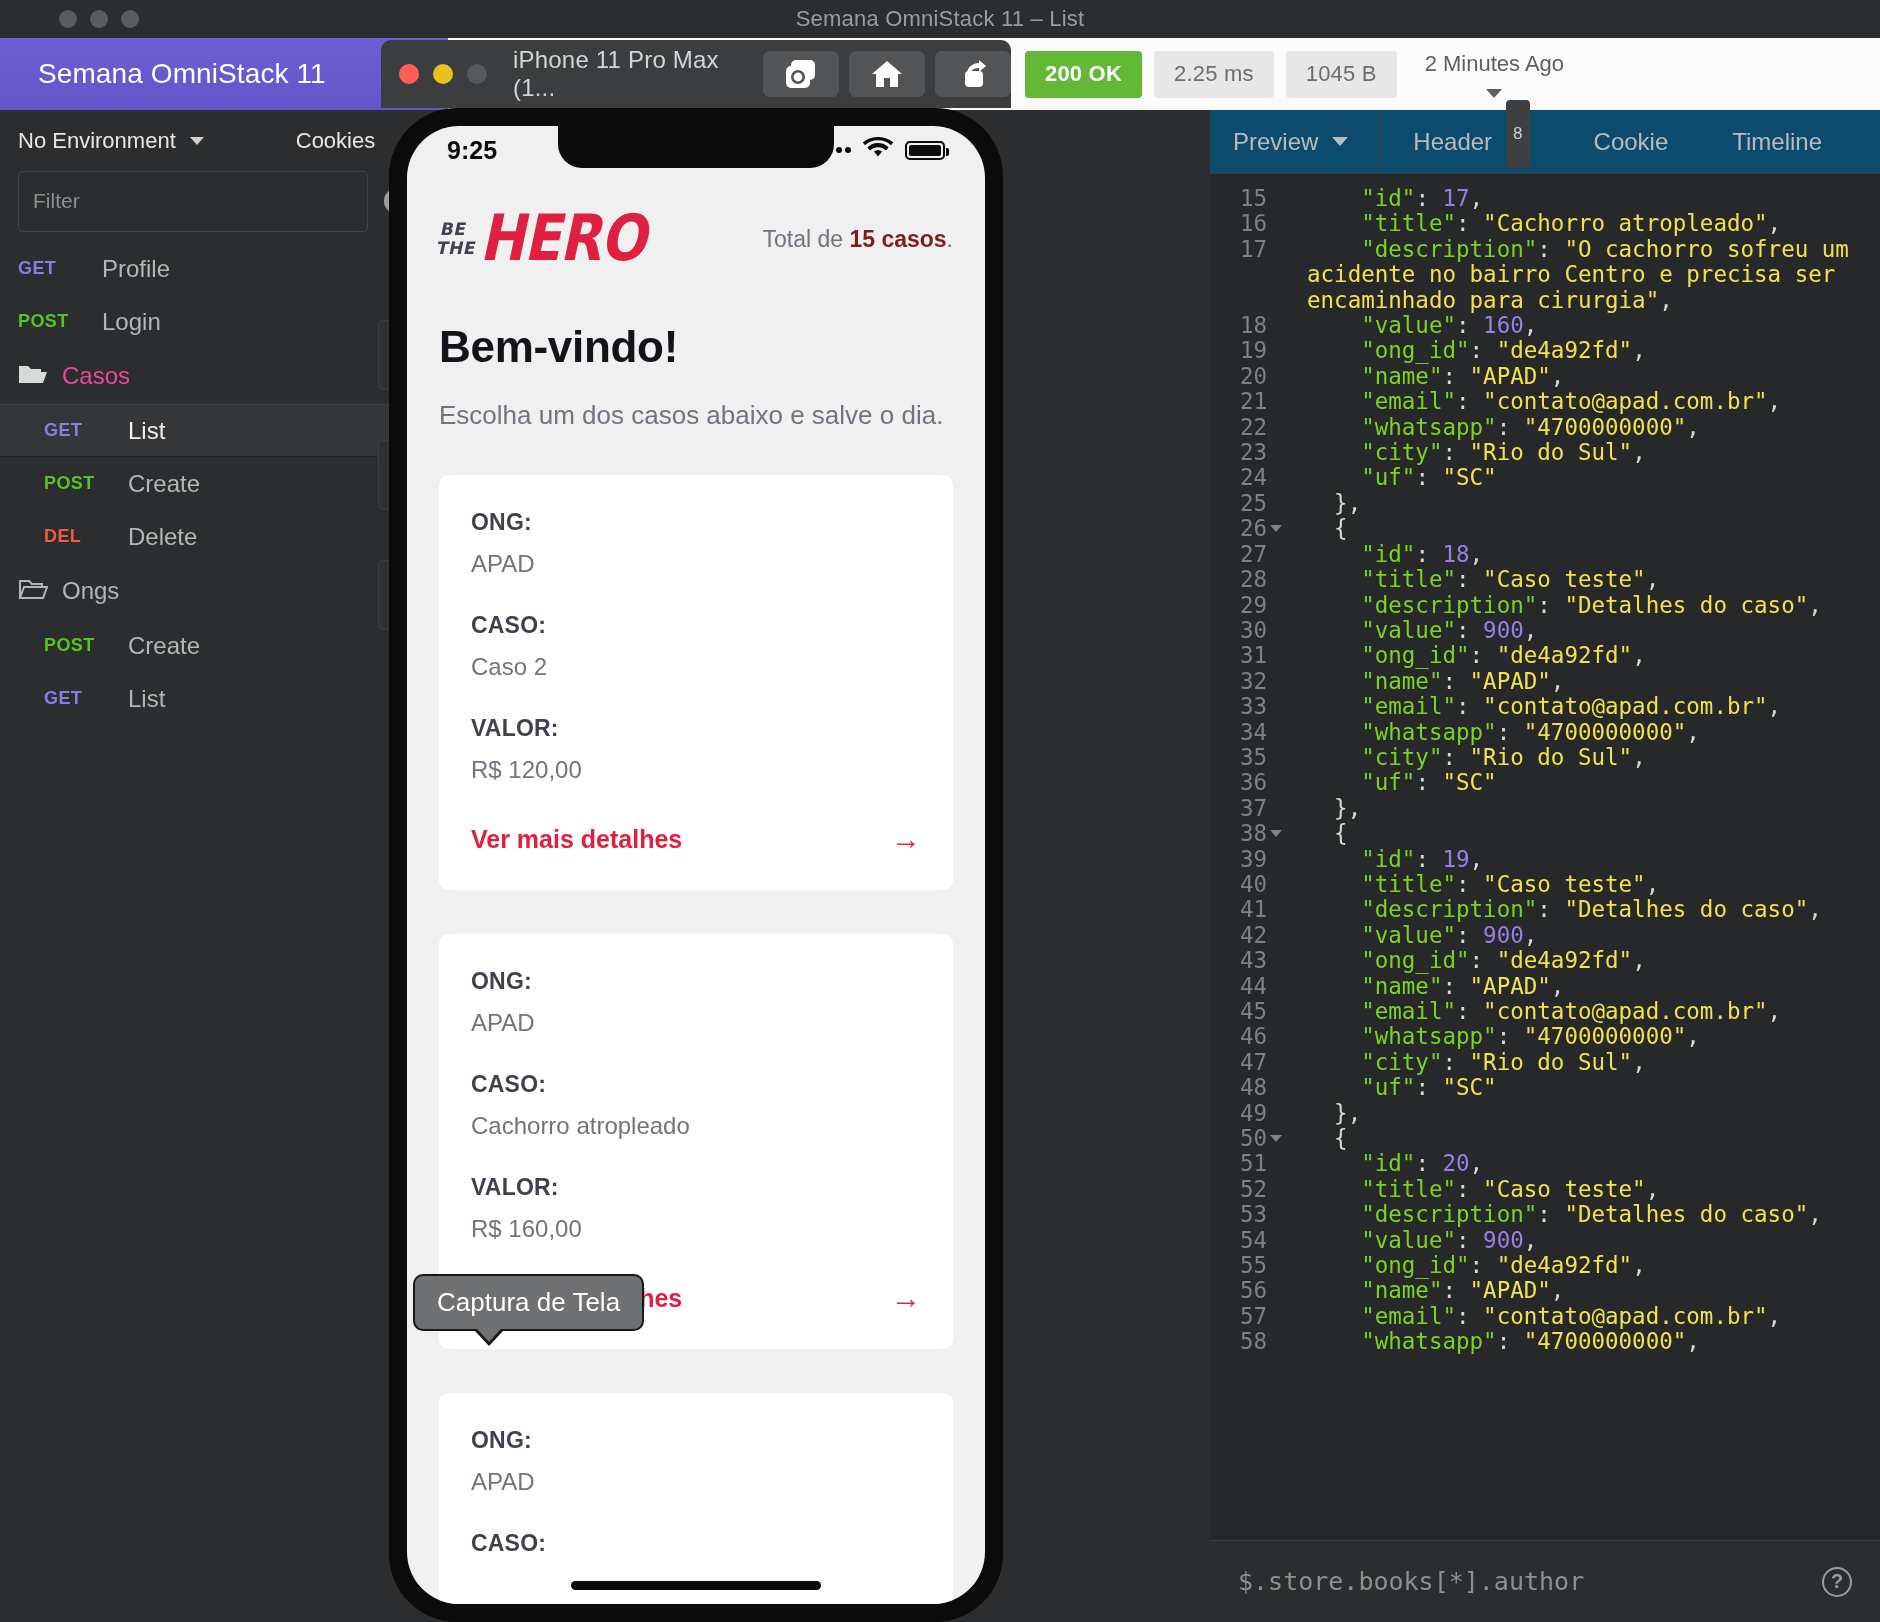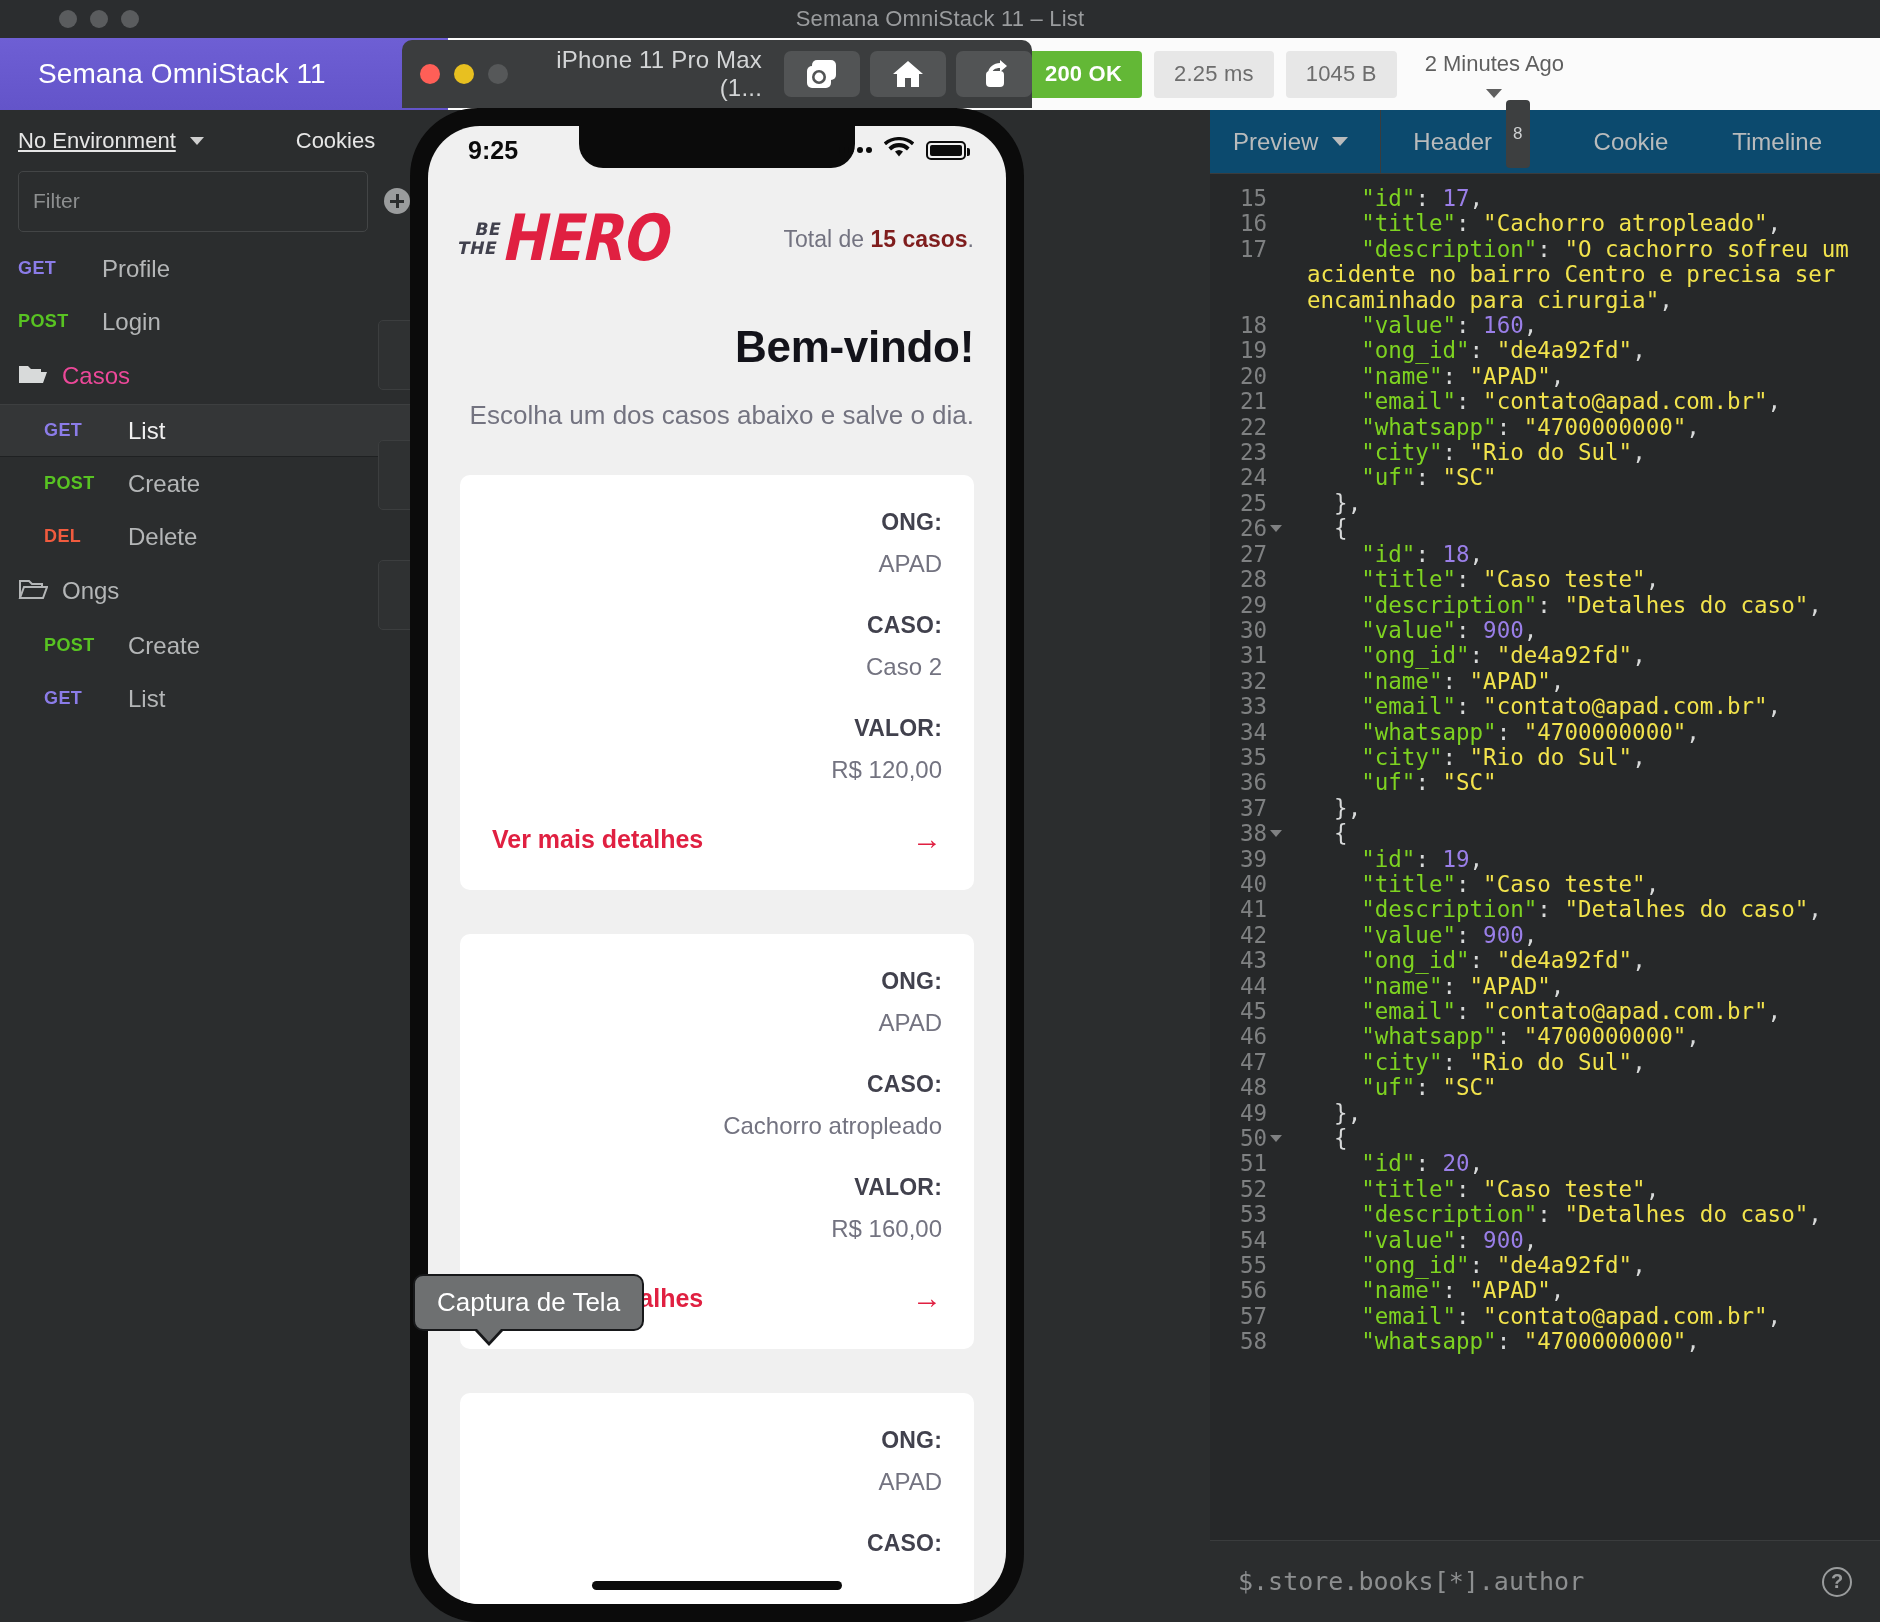"iPhone 11 Pro Max (1..." .sim { left: 402px -> 381px; text-align: right -> none }
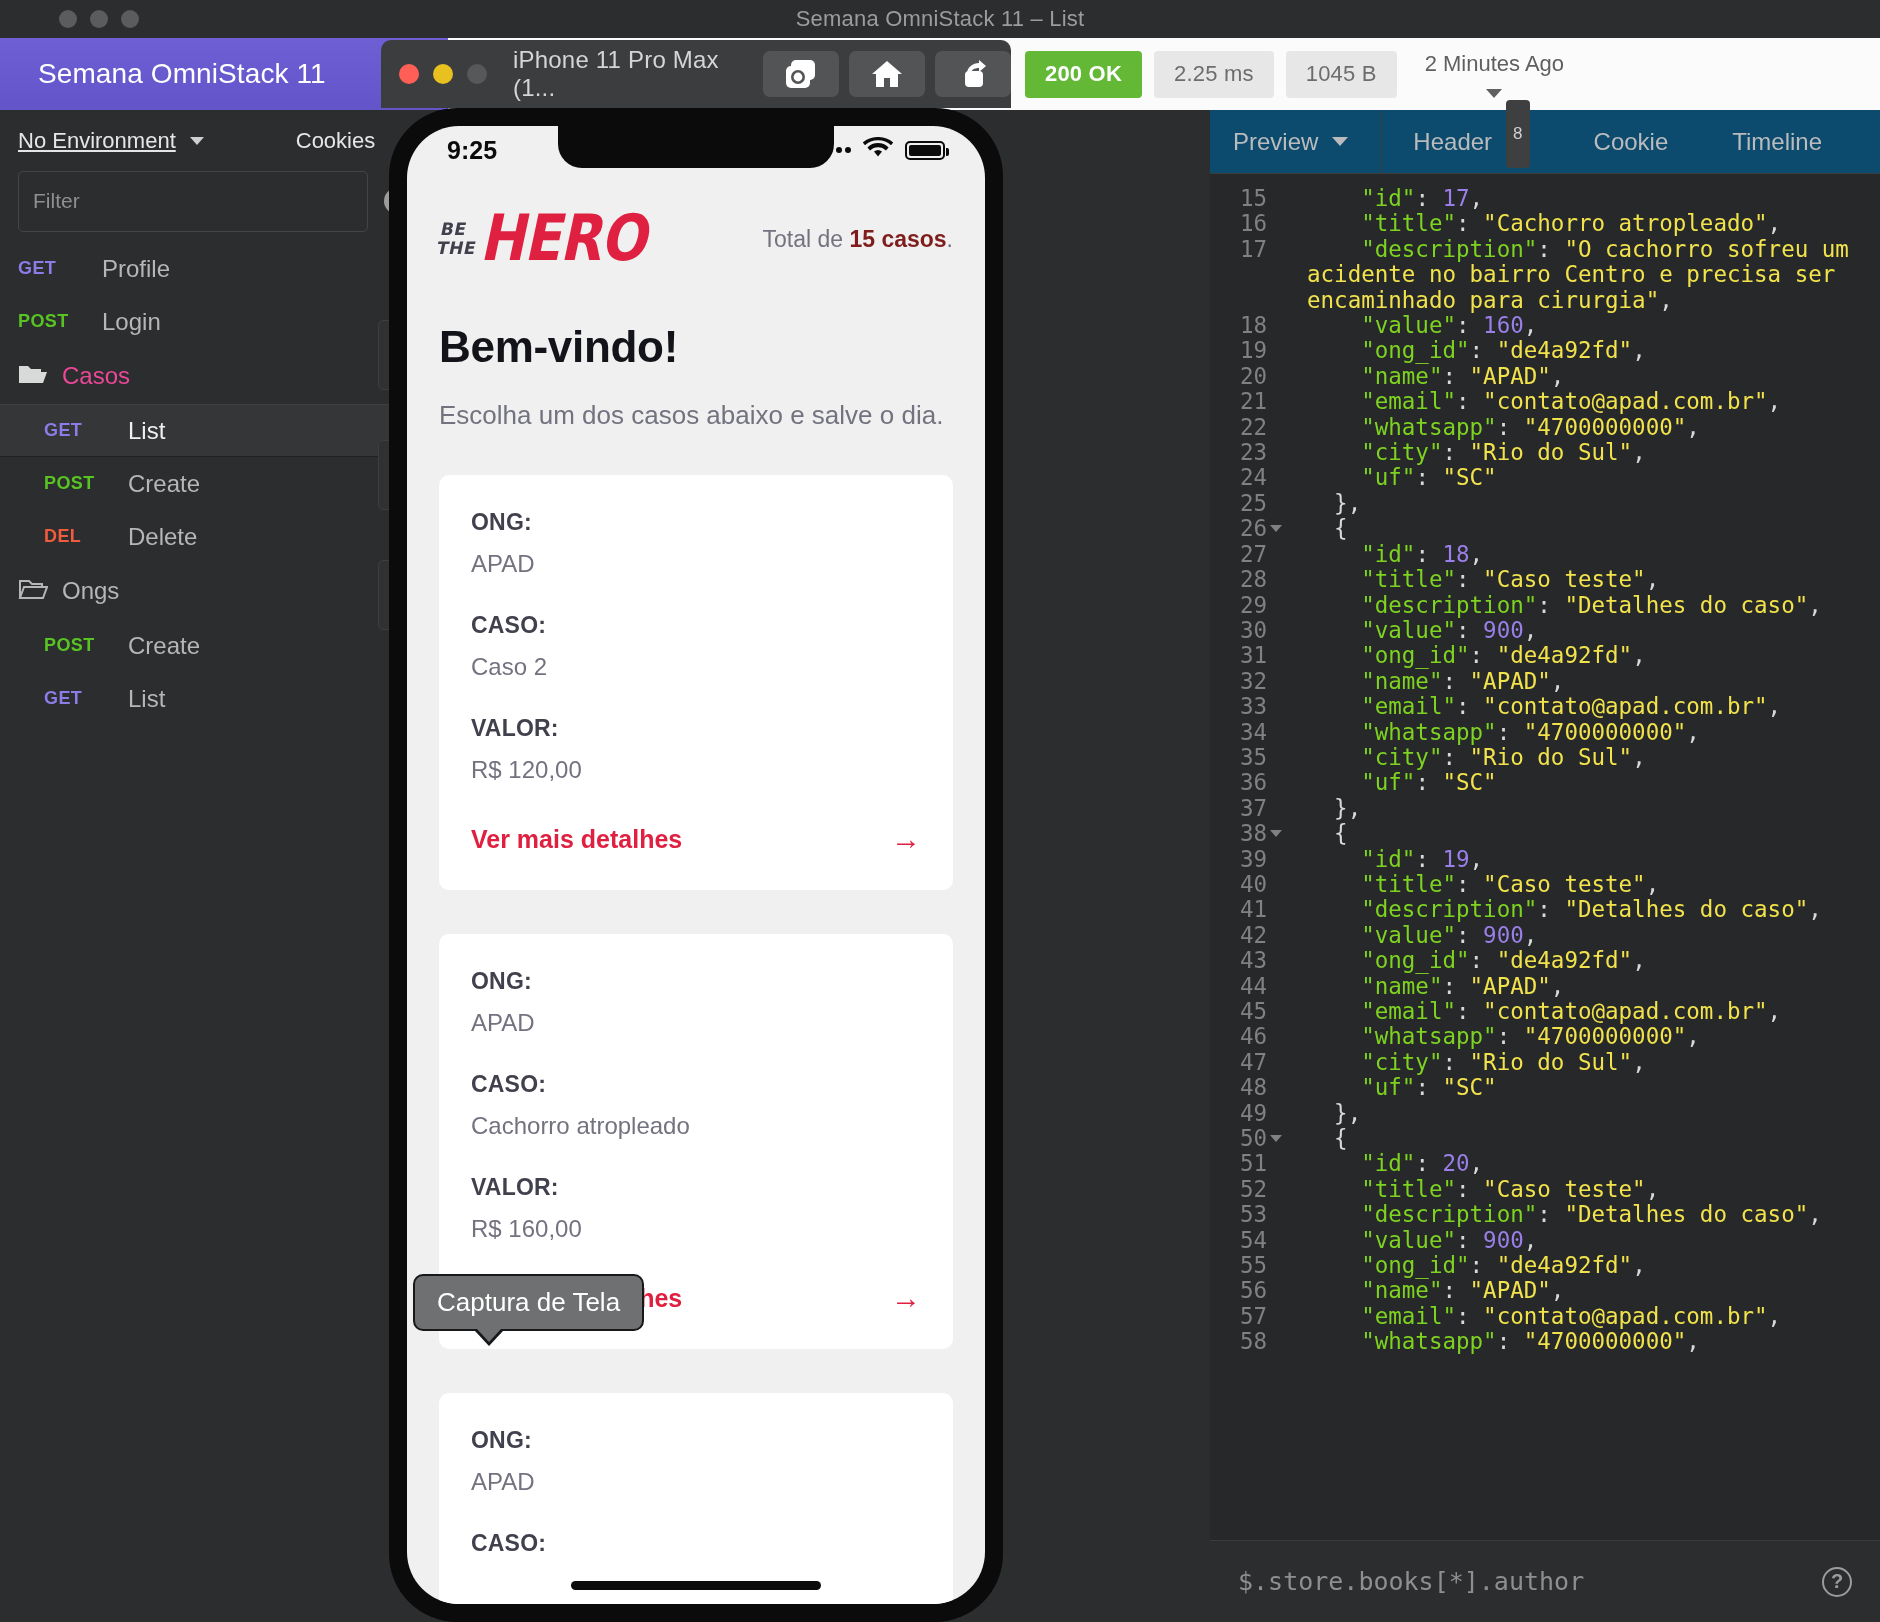"No Environment" .env-row .env { text-decoration: underline -> none }
